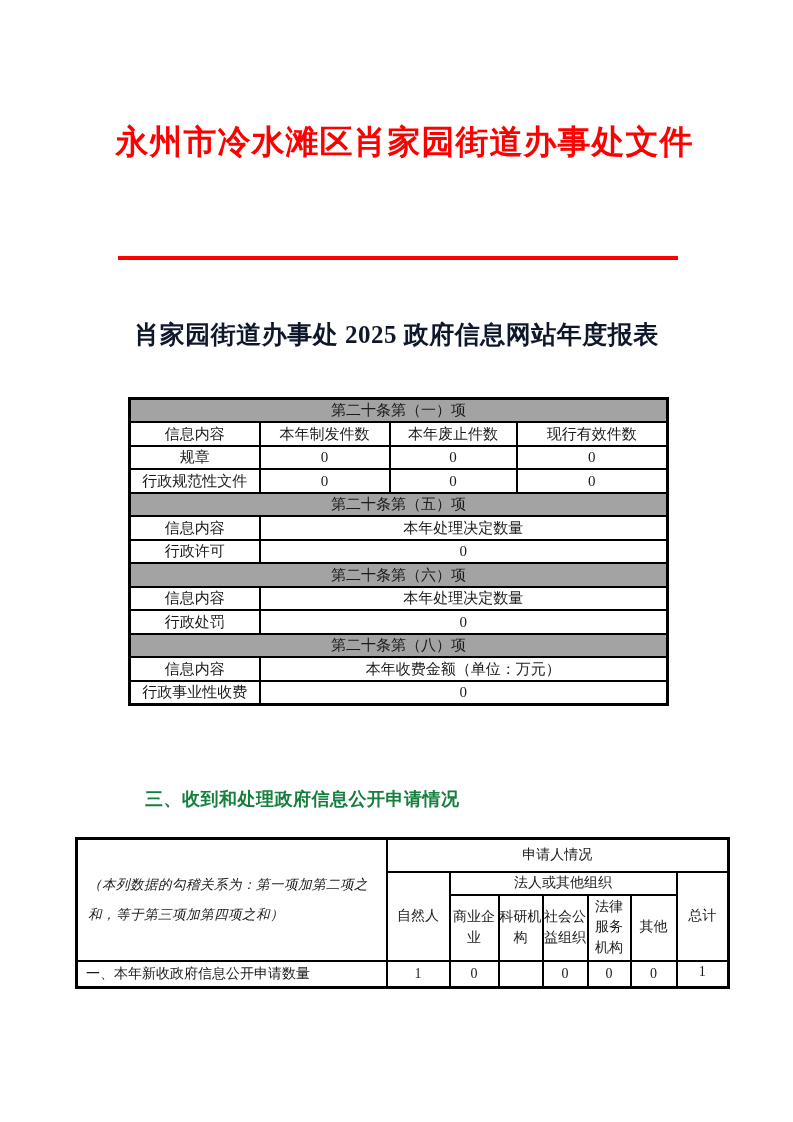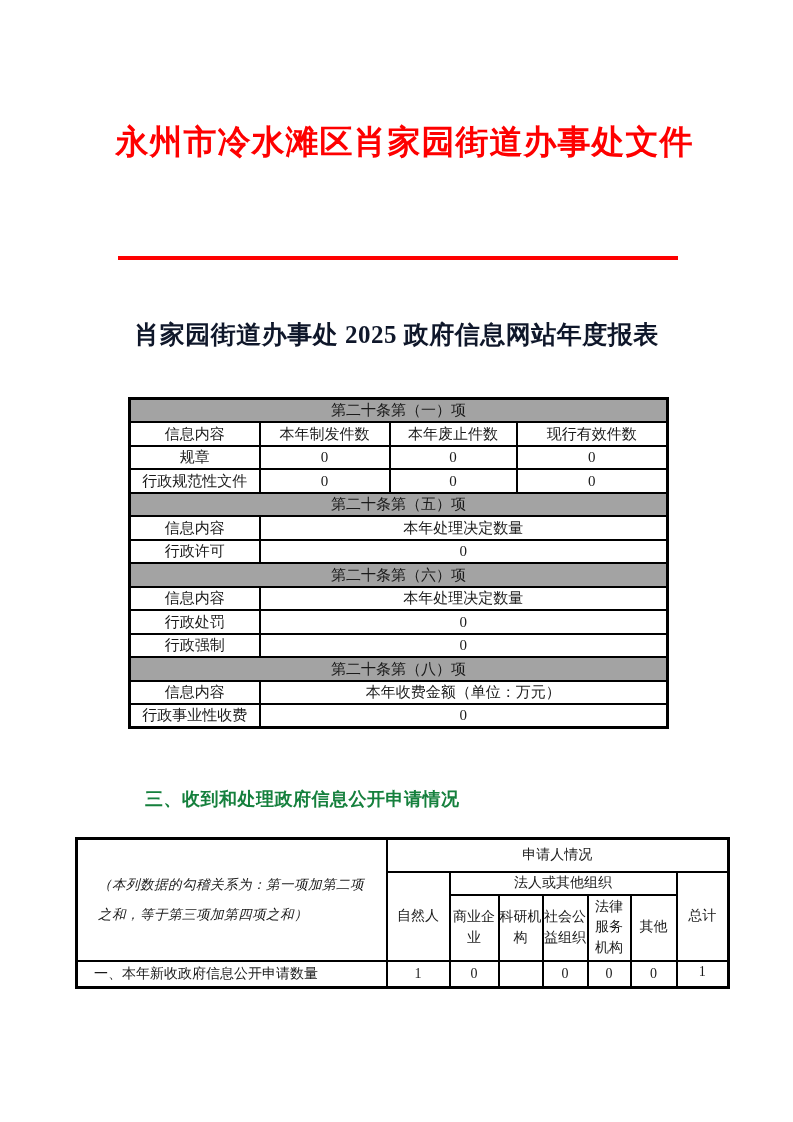"行政强制" tr { html: <tr> <td>行政强制</td> <td>0</td> </tr> -> none }
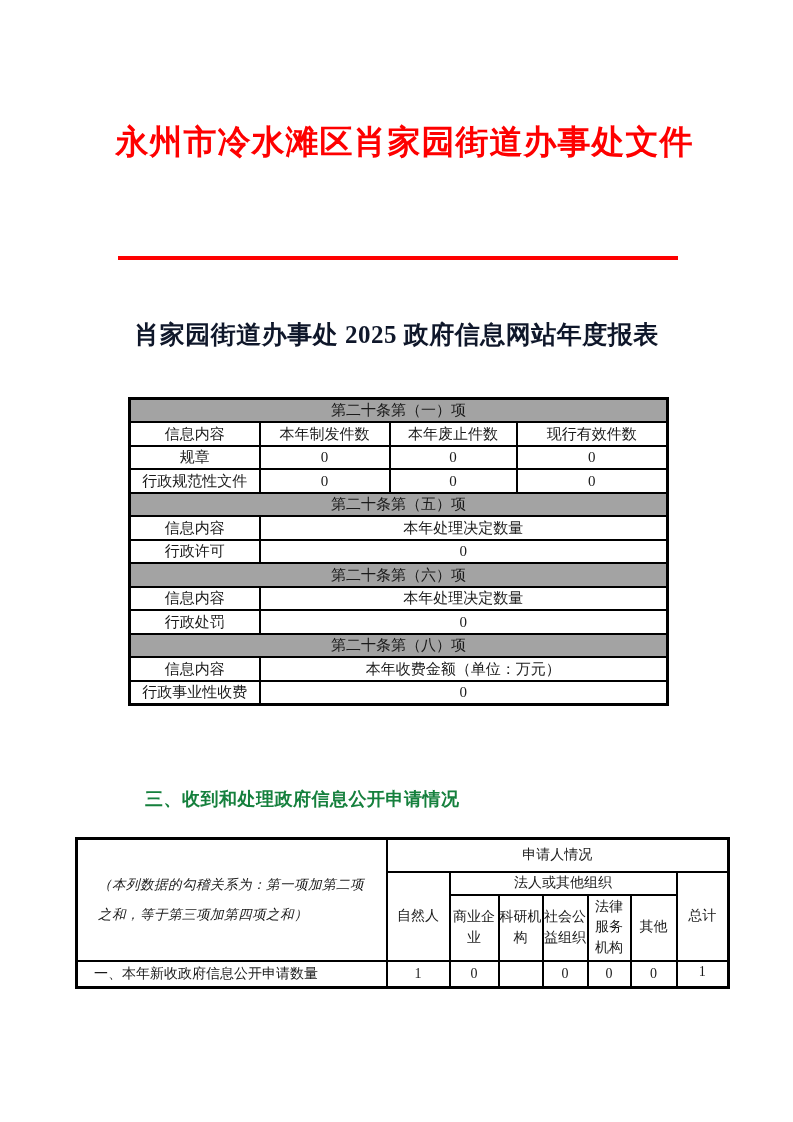"（本列数据的勾稽关系为：第一项加第二项之和，等于第三项加第四项之和）" .t2 td.note-cell { padding: 0 10px 0 20px -> 0 10px 0 10px }
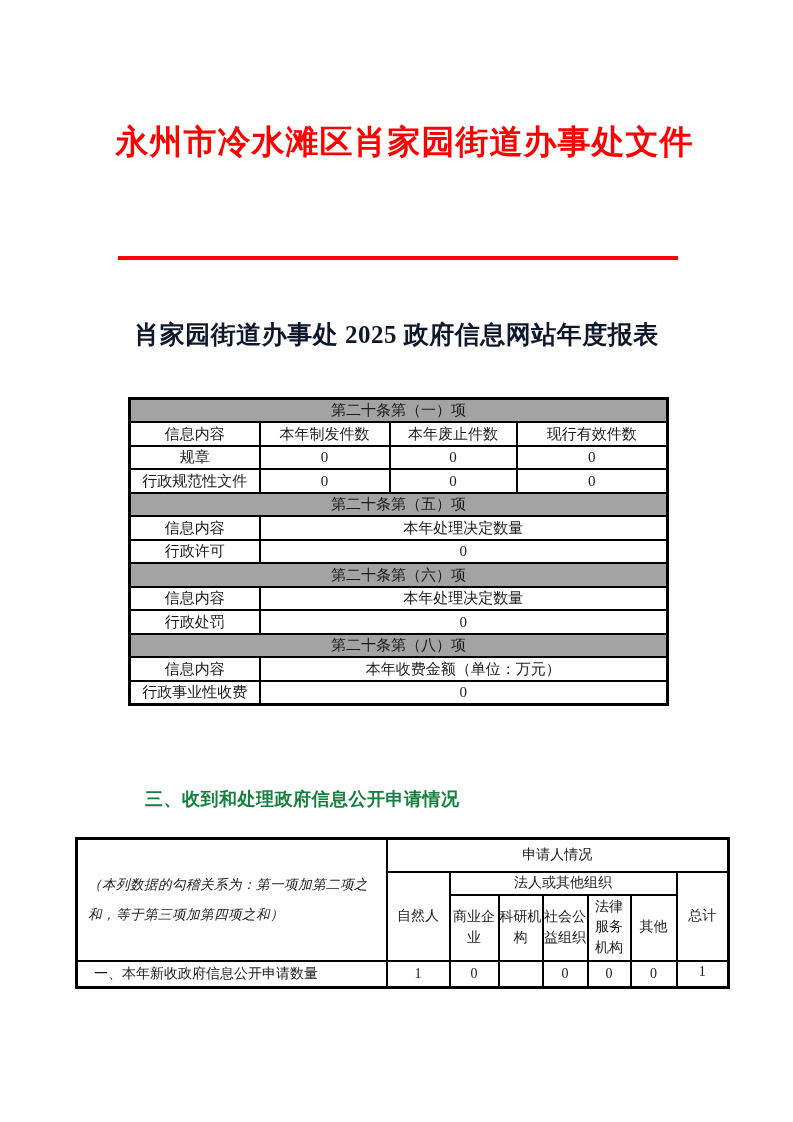"一、本年新收政府信息公开申请数量" .t2 td.row-label { padding-left: 16px -> 8px }
